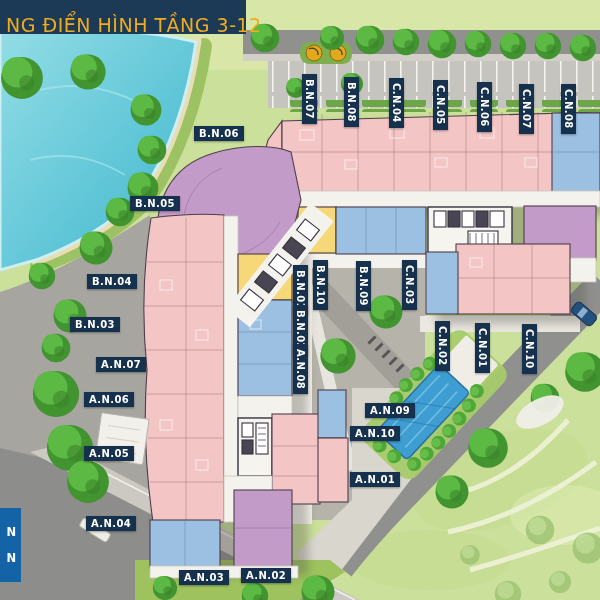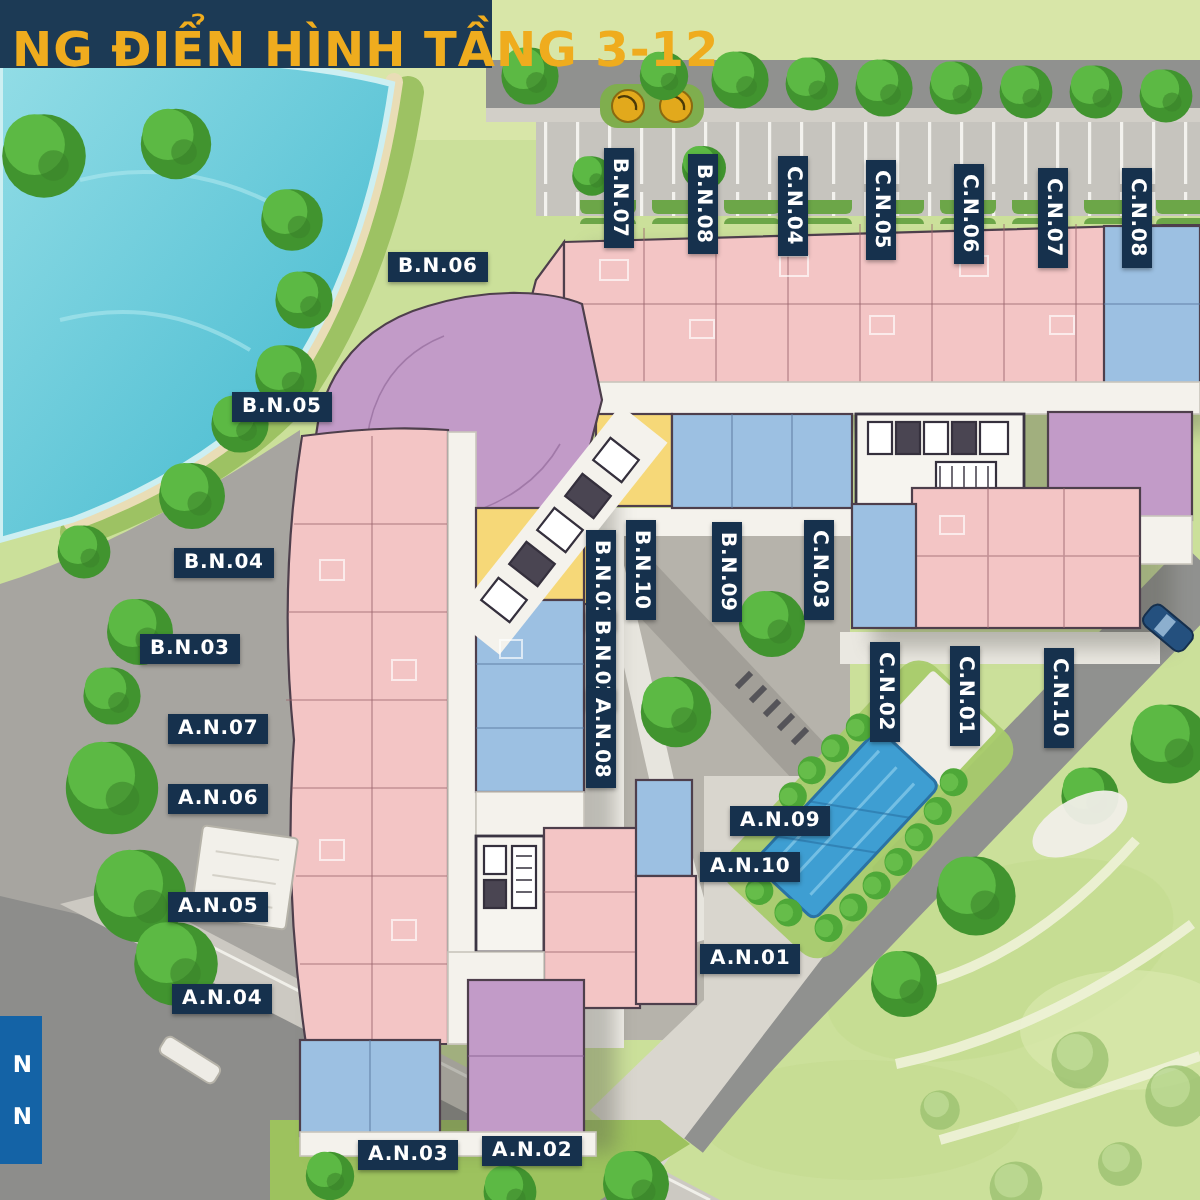"NG ĐIỂN HÌNH TẦNG 3-12" .banner span { font-size: 24px -> 19px; font-weight: bold -> normal }
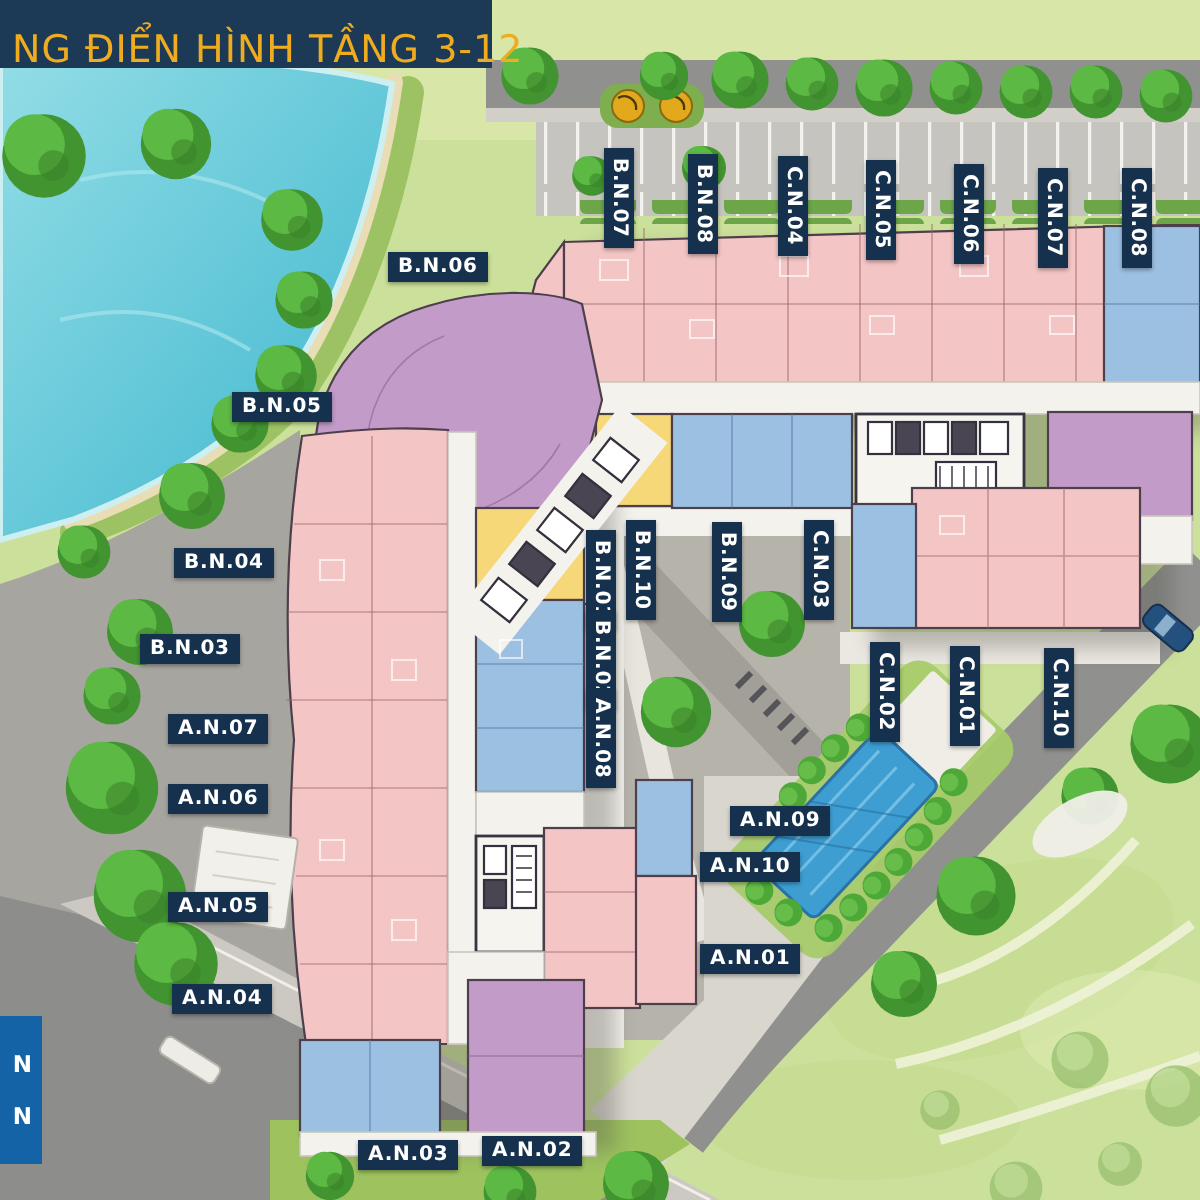"B.N.05" div.tag { left: 116px -> 130px }
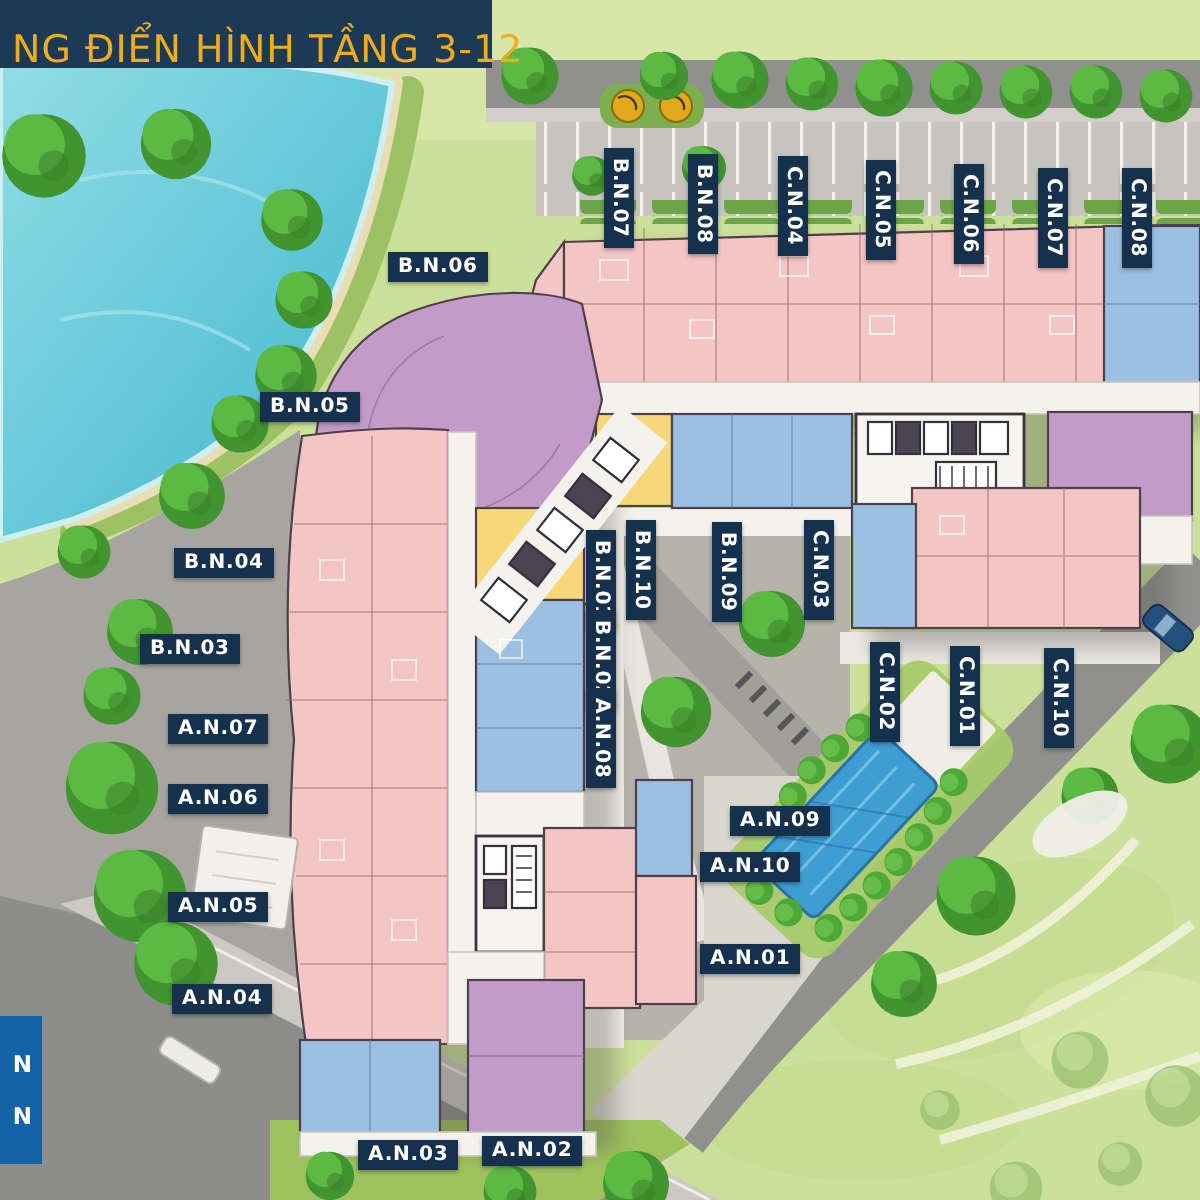"A.N.07" div.tag { left: 84px -> 96px }
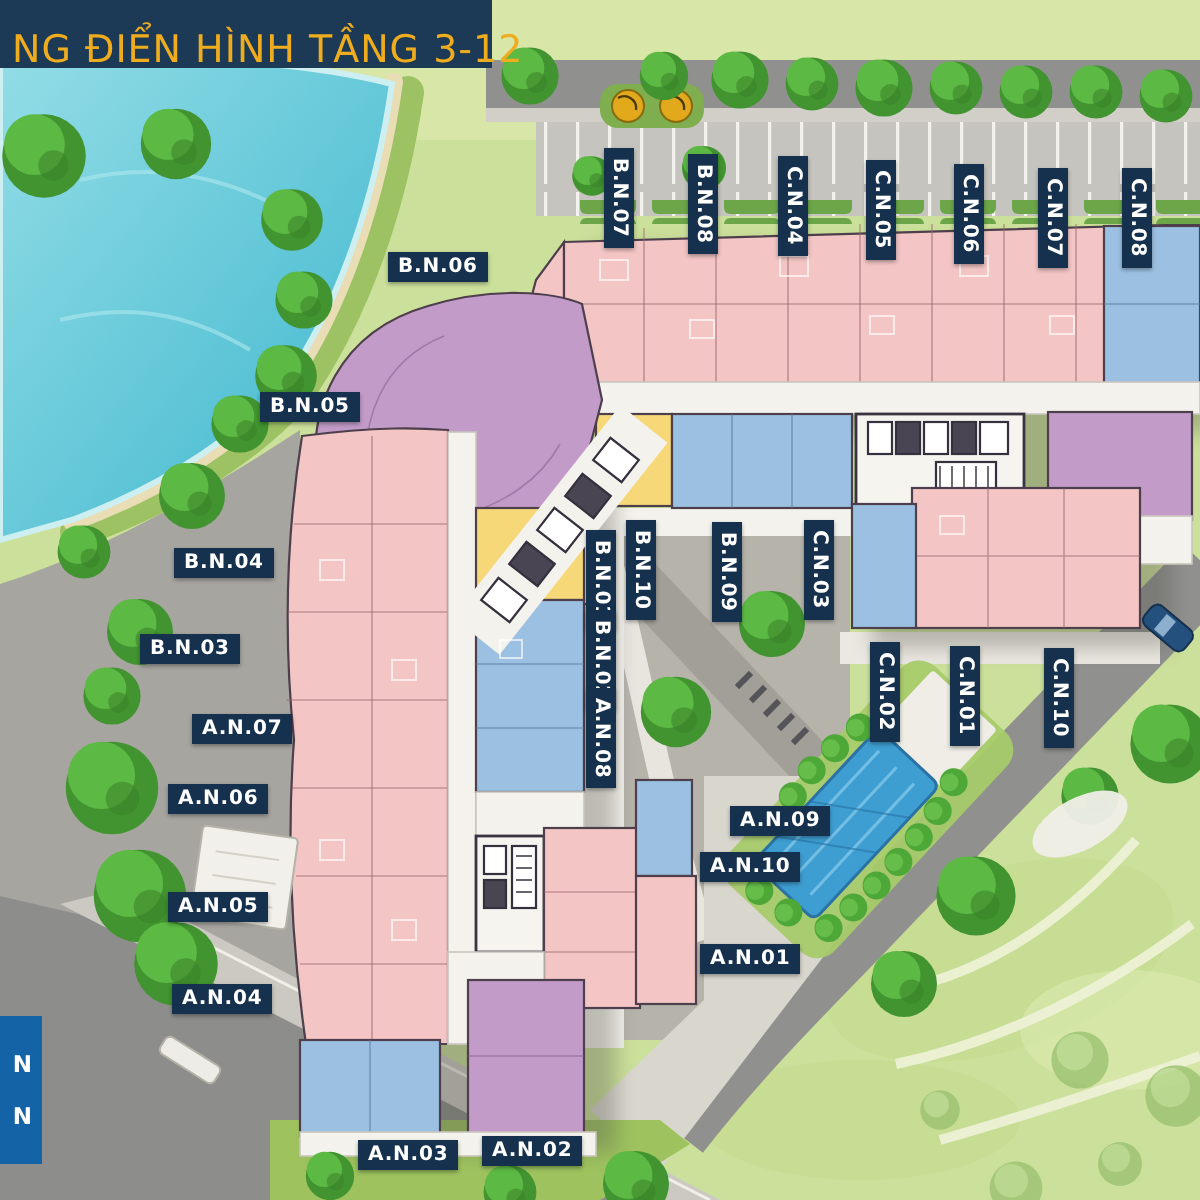"A.N.04" div.tag { top: 492px -> 516px }
